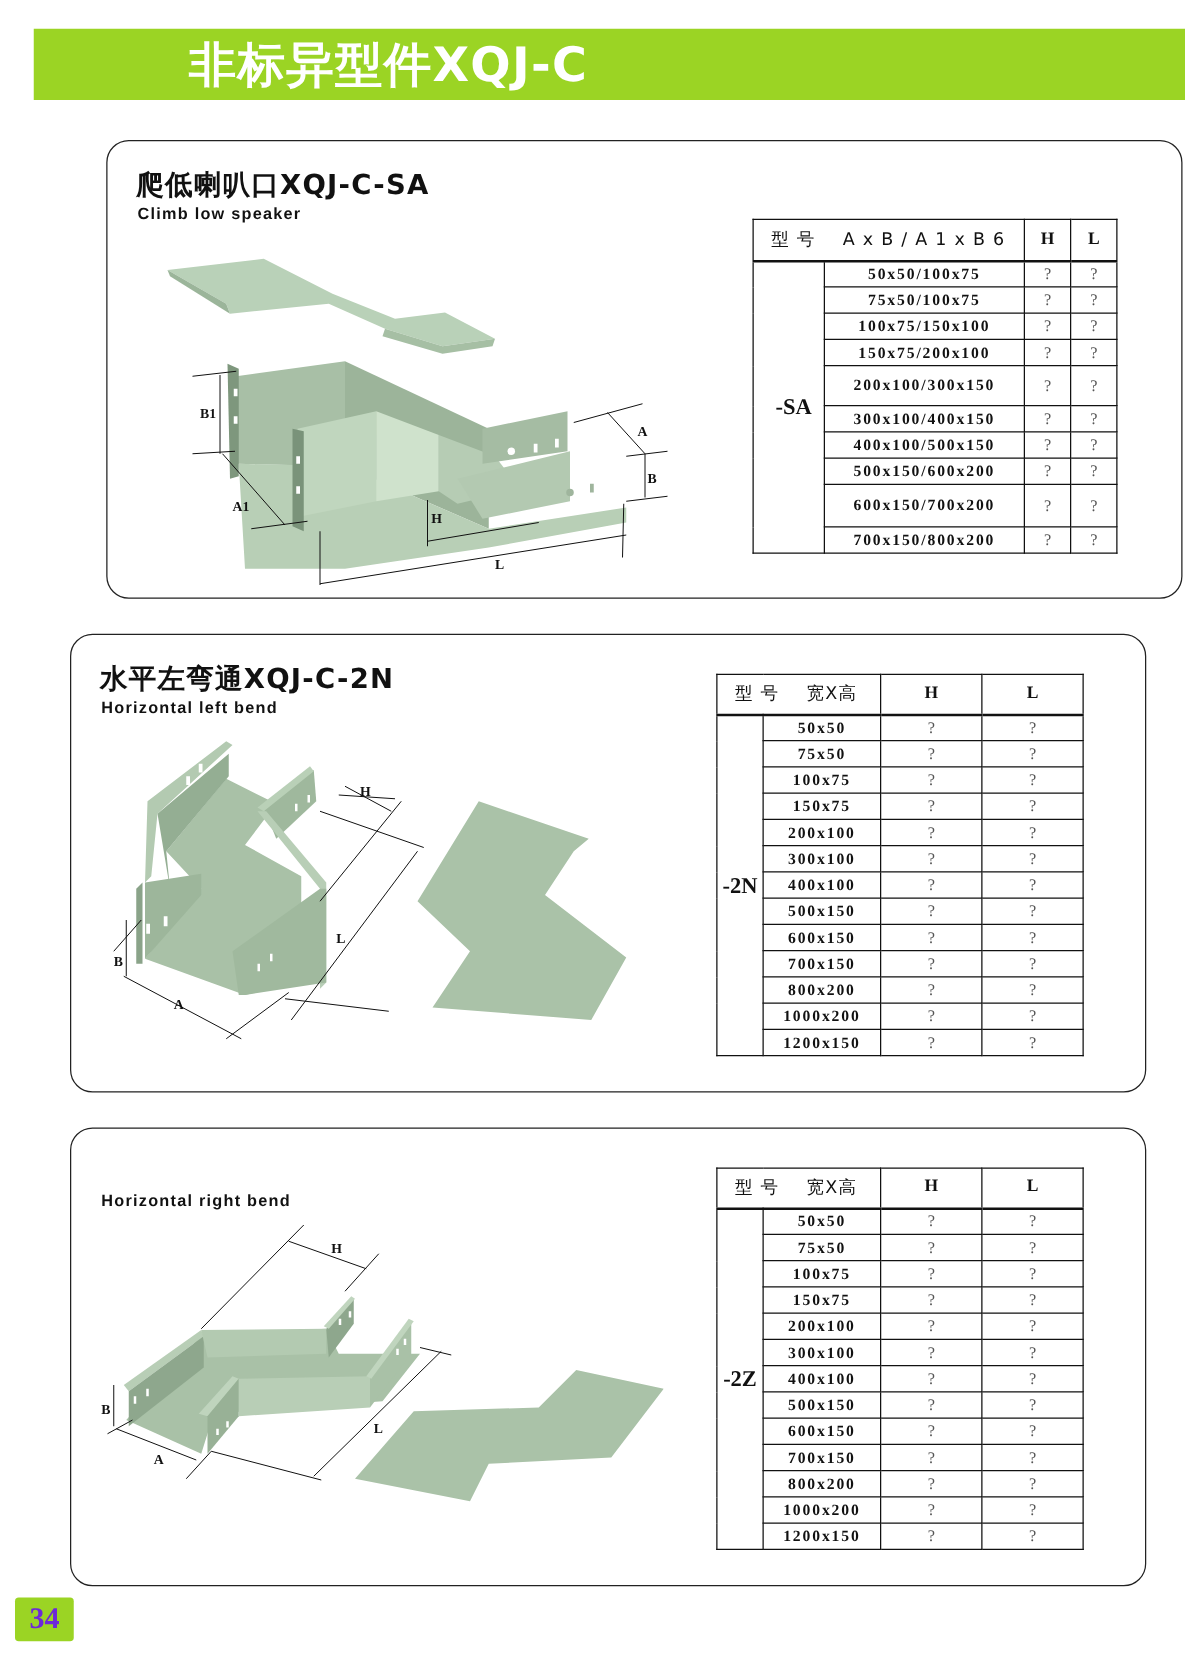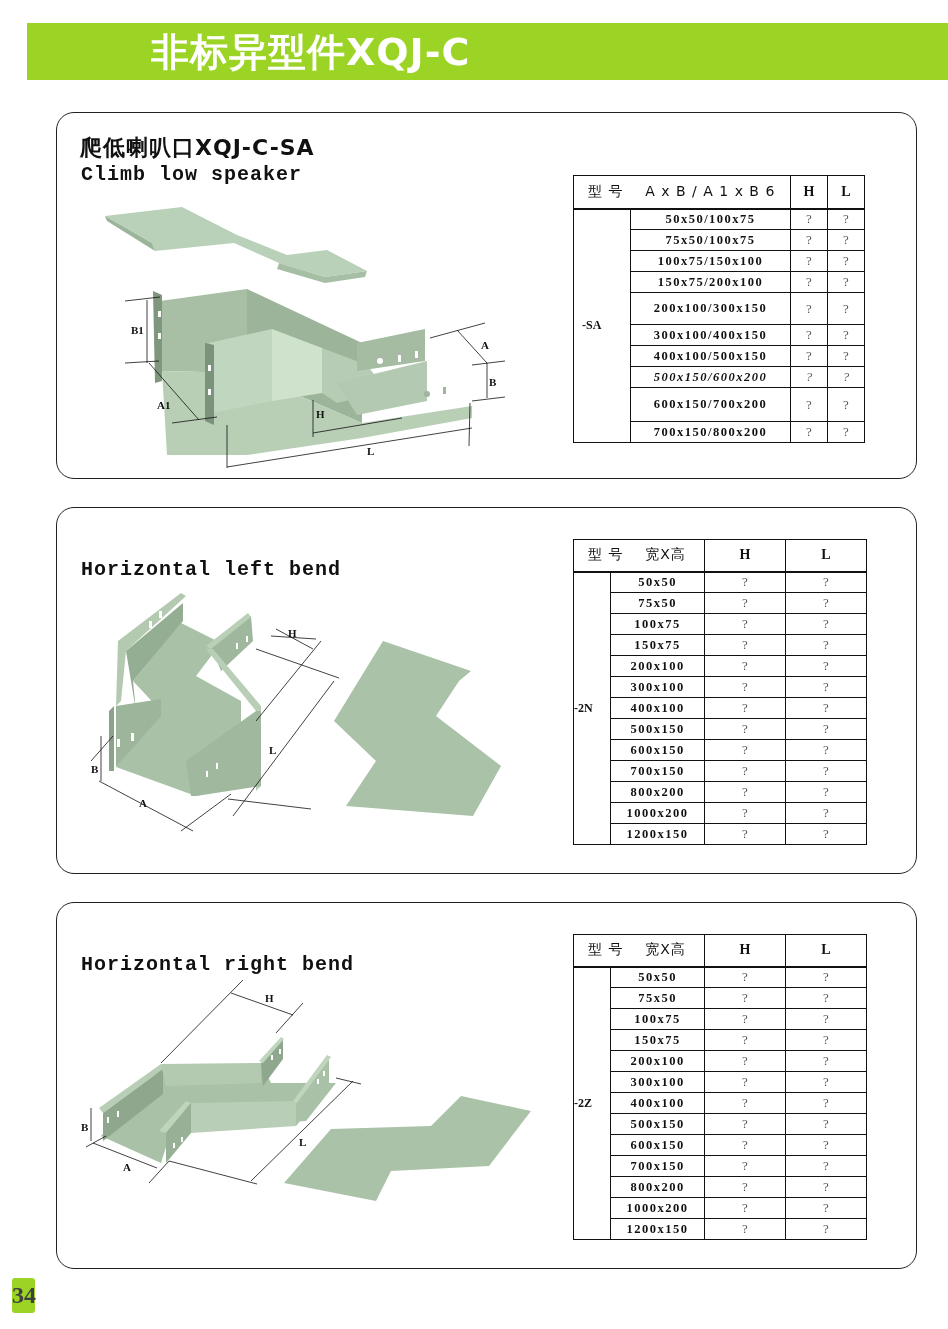"爬低喇叭口XQJ-C-SA" div.panel { margin-left: none -> 29px }
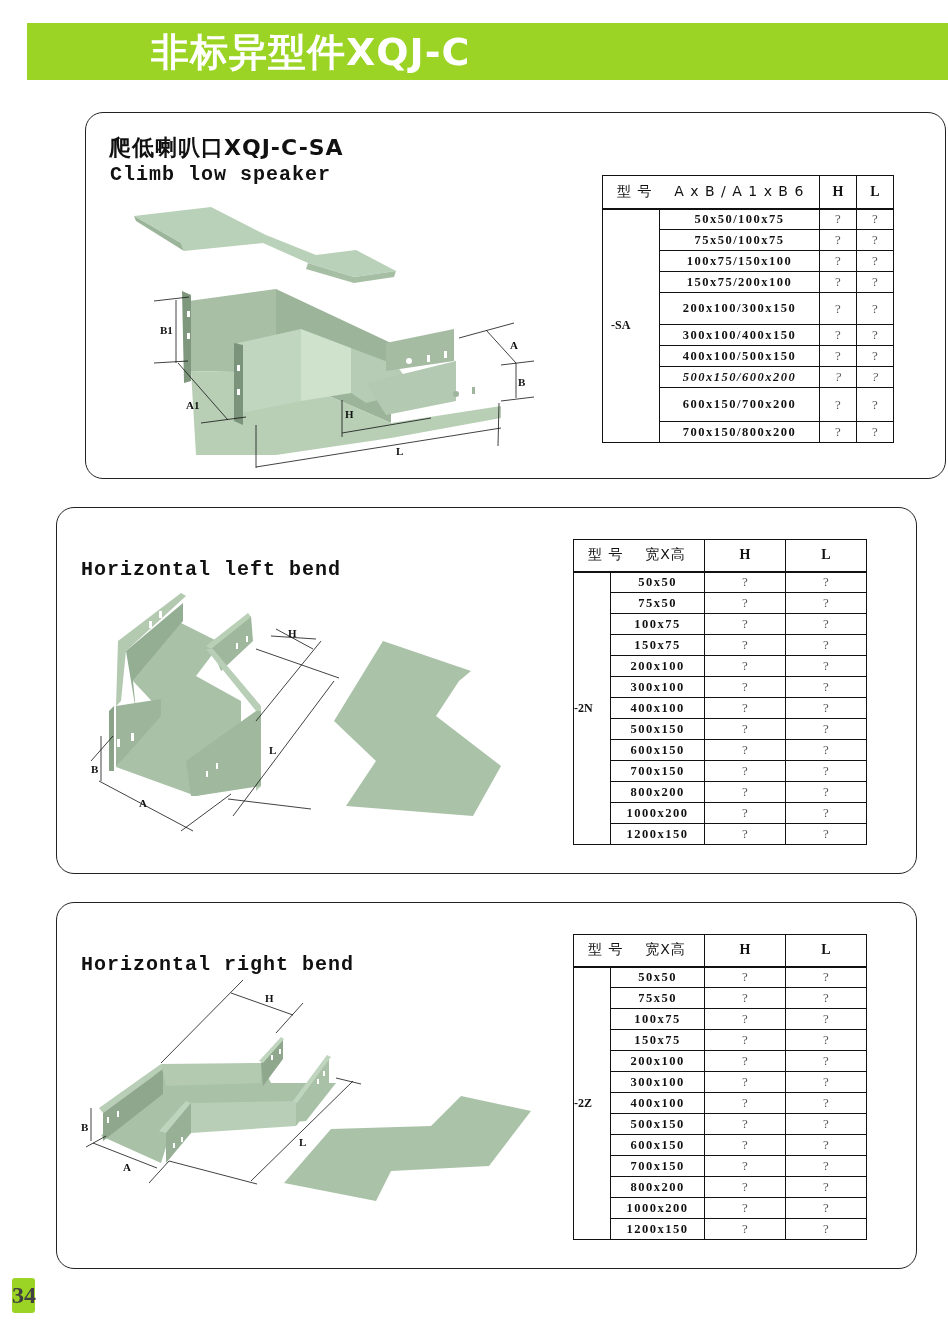"Climb low speaker" .panel-subtitle { font-family: Liberation Mono, monospace -> Liberation Sans, sans-serif; font-size: 20px -> 13px }
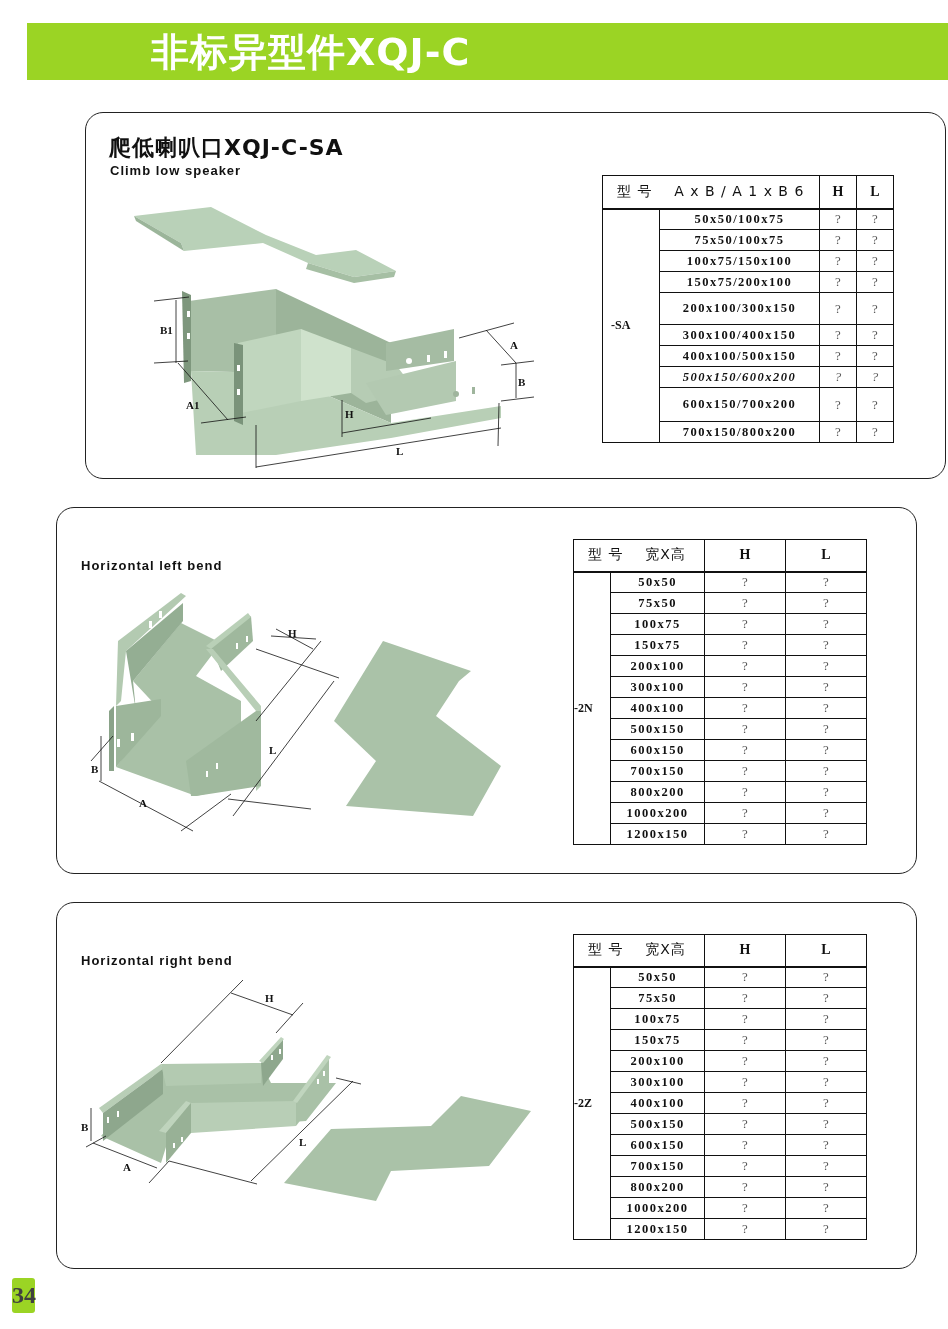"-SA" table.spec td.code { font-size: 12px -> 18px; text-align: left -> center }
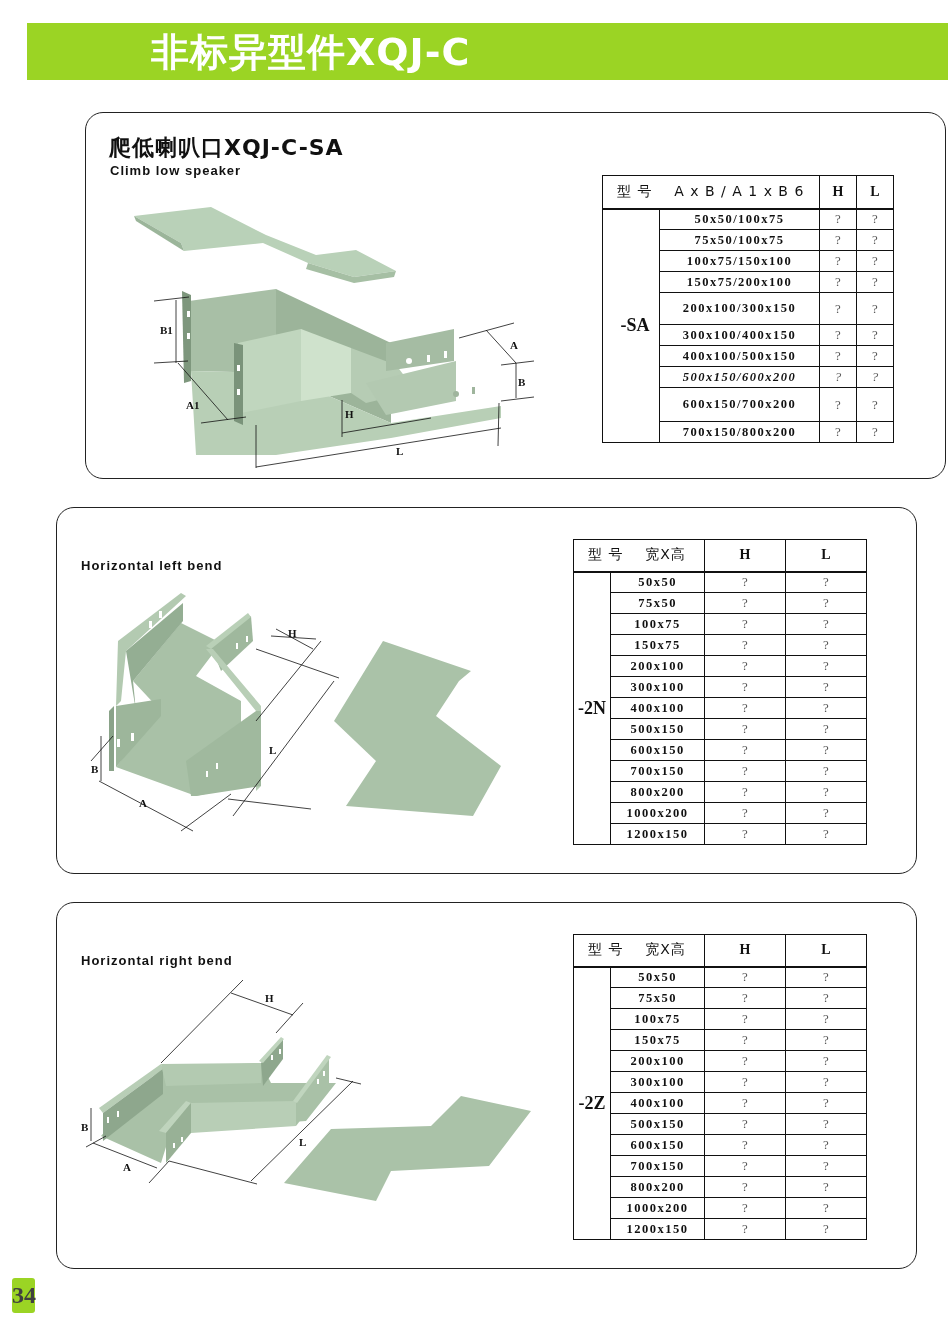"500x150/600x200" tr { font-style: italic -> none }
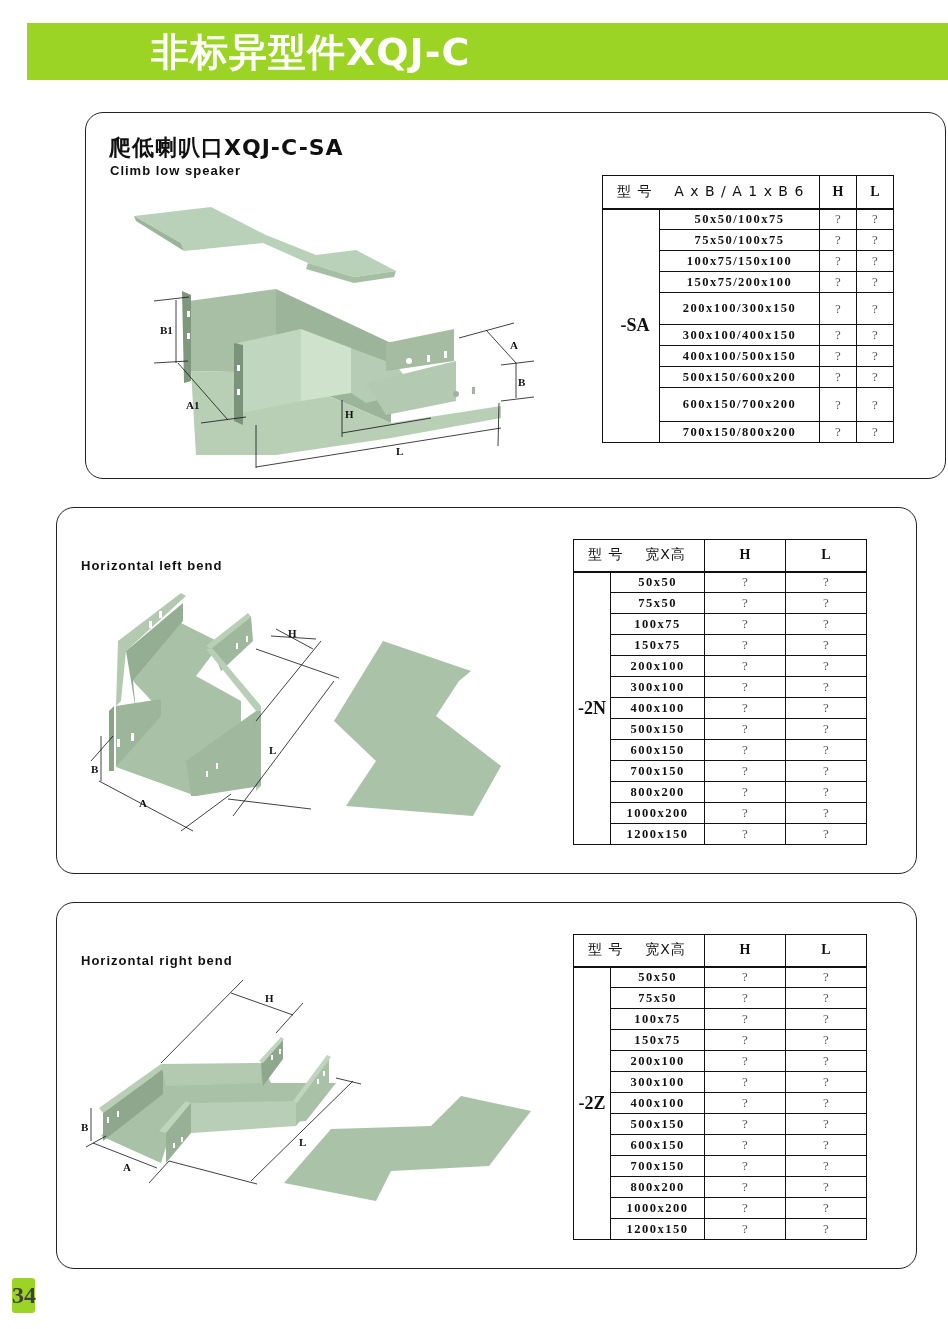"水平左弯通XQJ-C-2N" div.panel-title { html: none -> <div>水平左弯通XQJ-C-2N</div> }
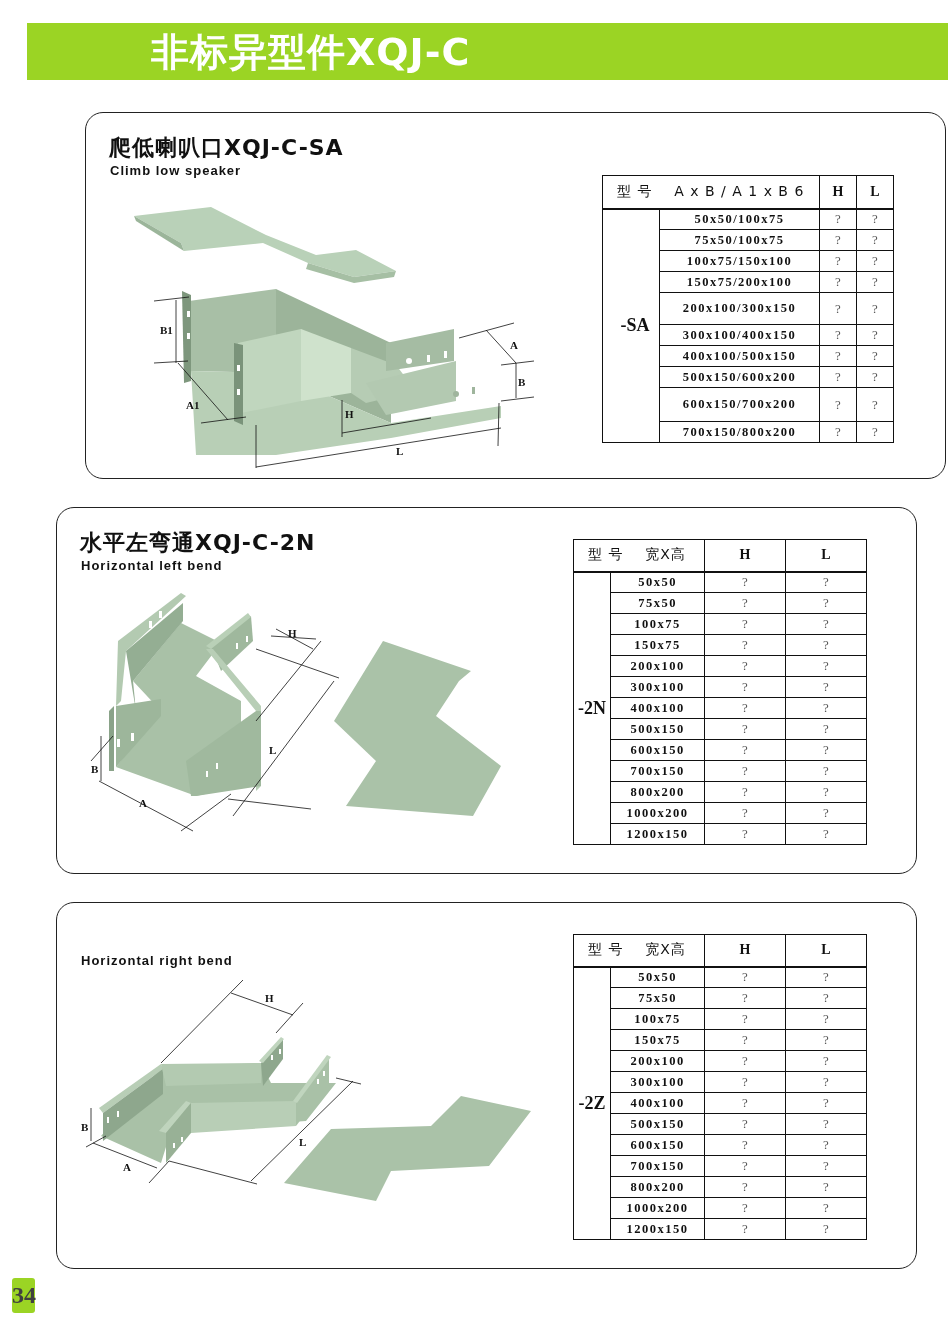"34" .page-num { color: #404040 -> #6d28d9; width: 23px -> 47px }
